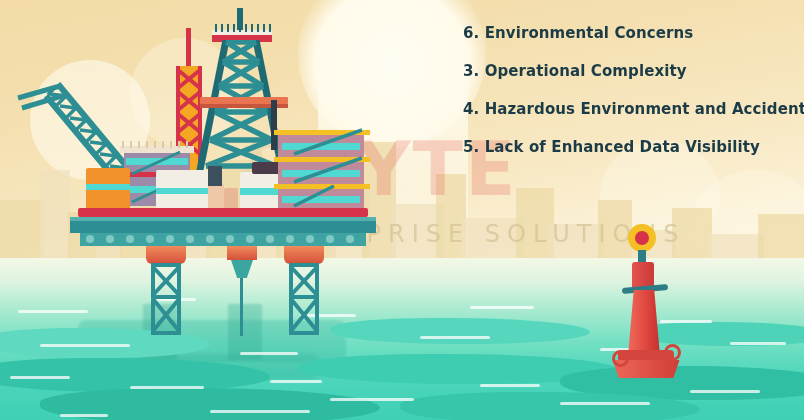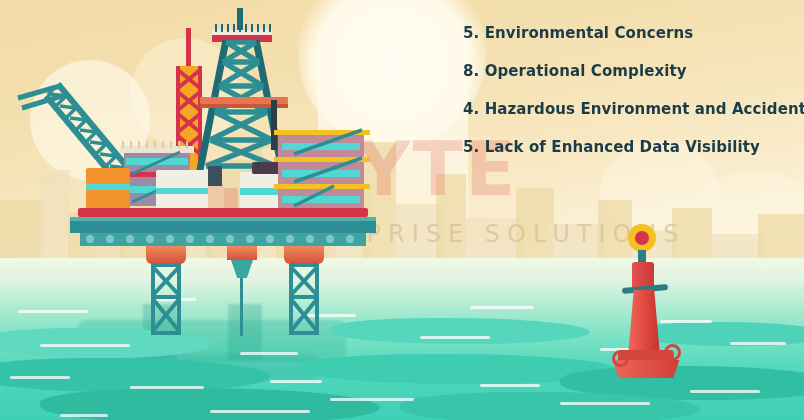"5. Environmental Concerns" div.list-item { text: 5 -> 6 }
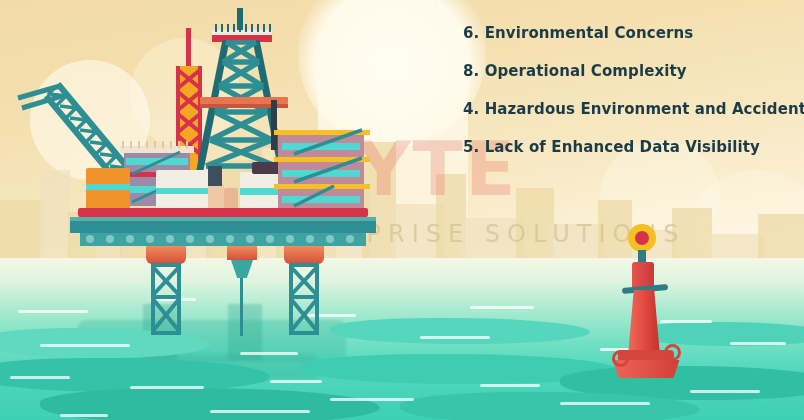"8. Operational Complexity" div.list-item { text: 8 -> 3 }
